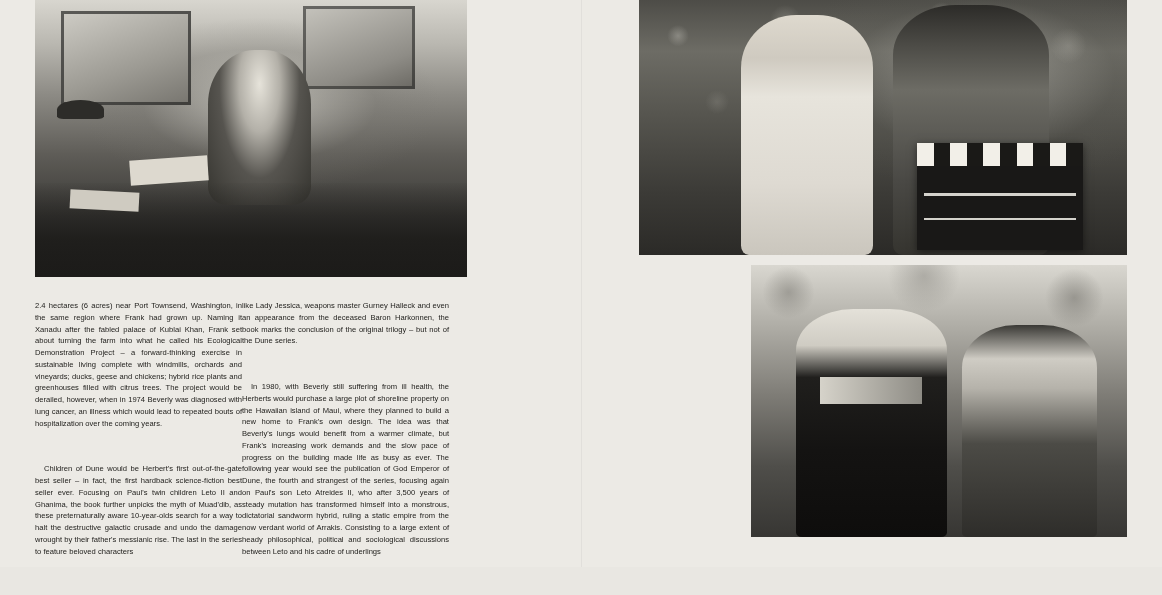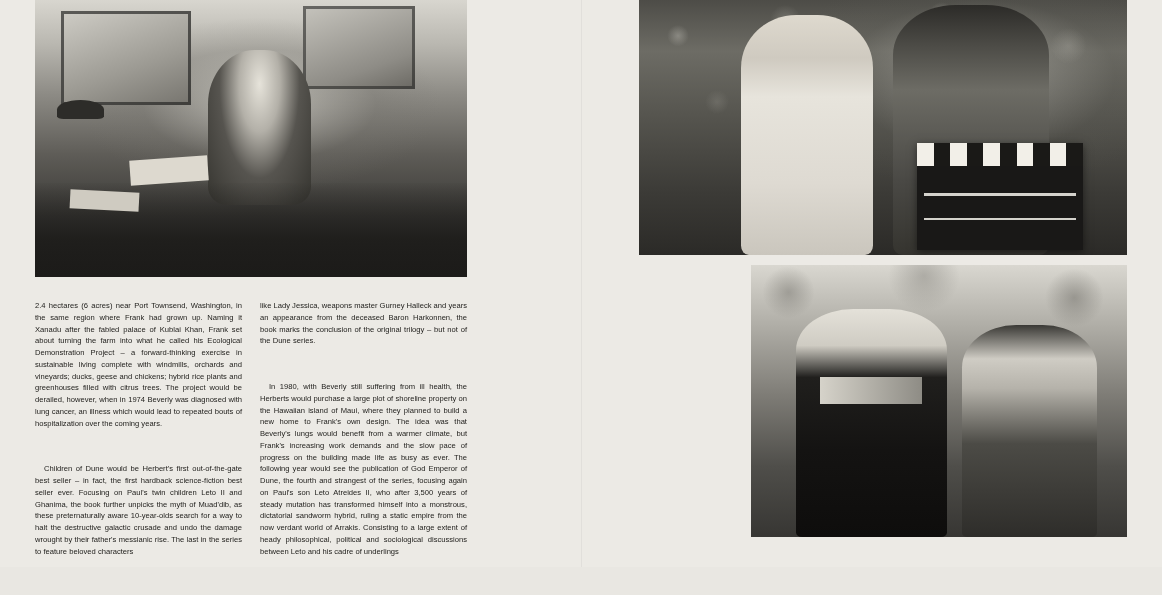"2.4 hectares (6 acres) near" .body-cols { gap: 18px -> none }
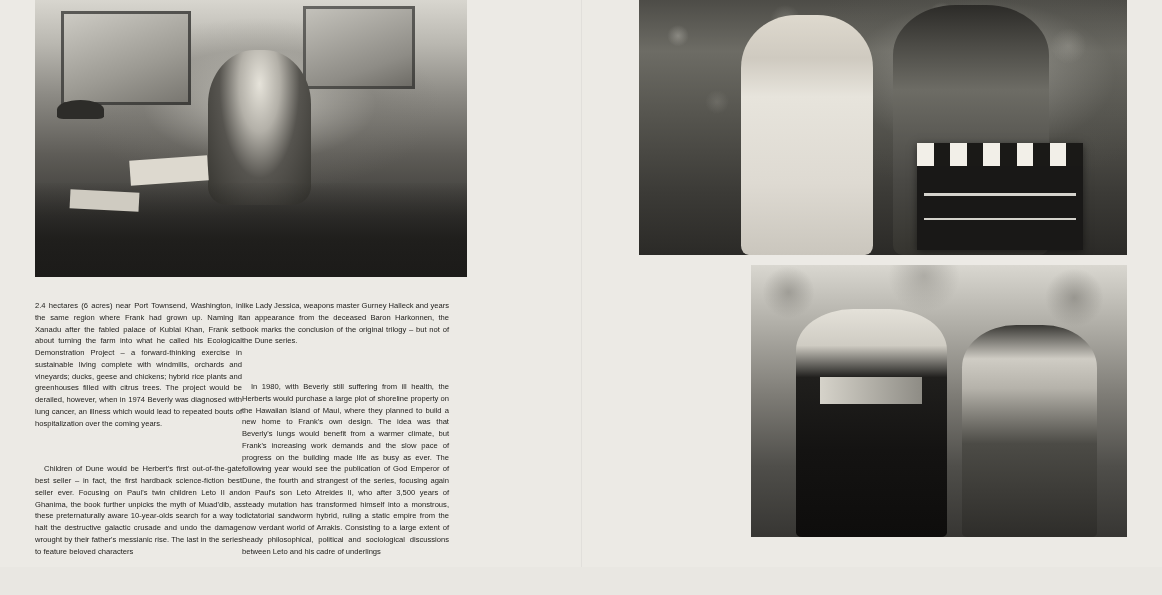"like Lady Jessica, weapons master" p { text: years -> even }
